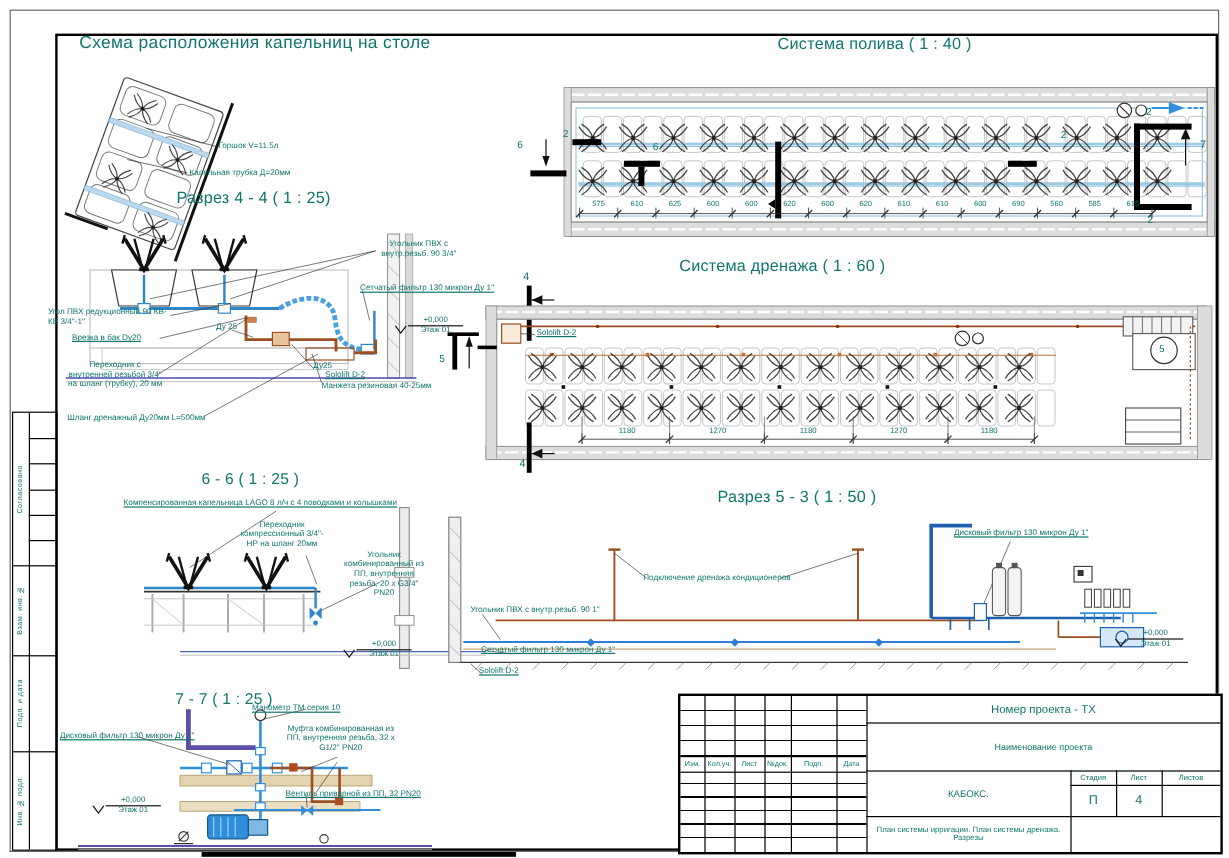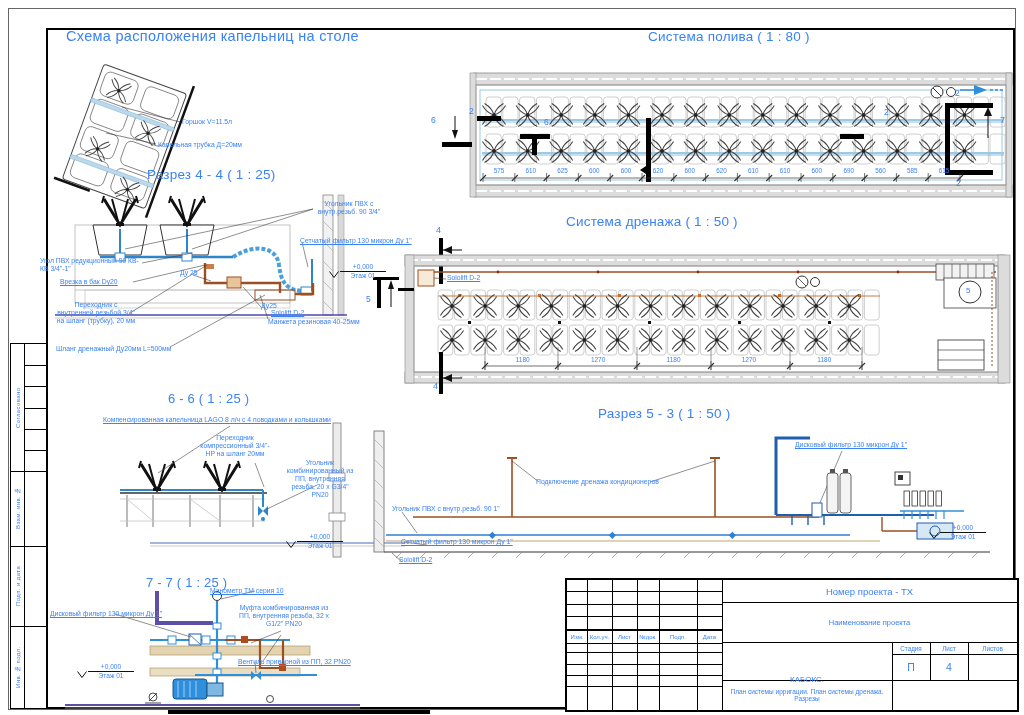"Схема расположения капельниц на столе" .sheet { color: #3b82f6 -> #0f766e }
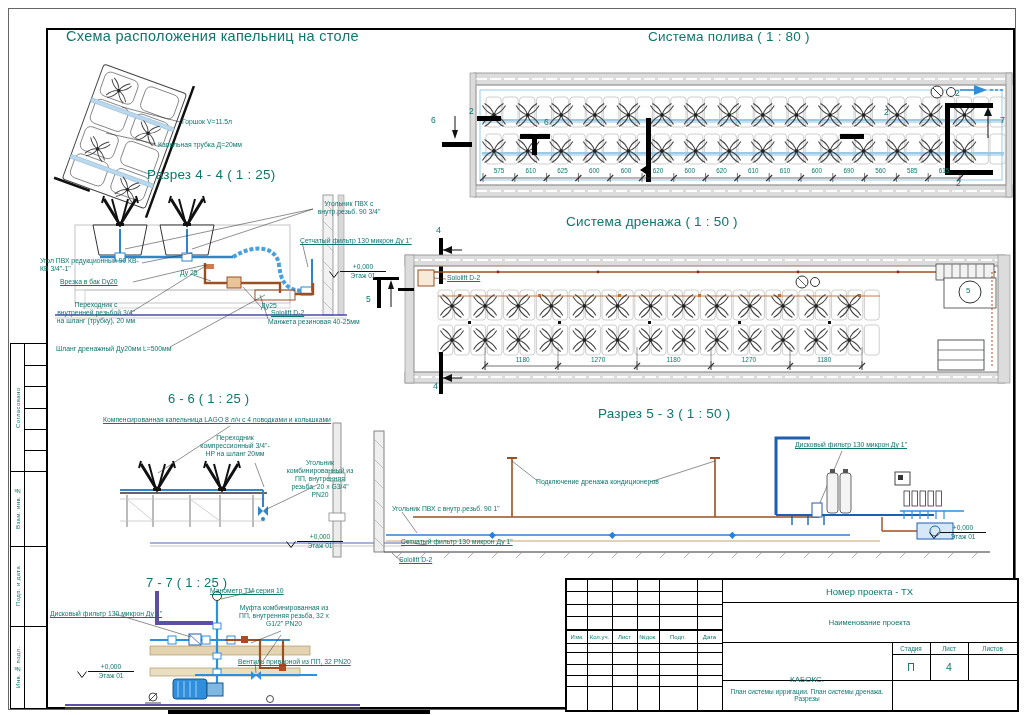"Система полива ( 1 :" div.stitle { text: 80 -> 40 }
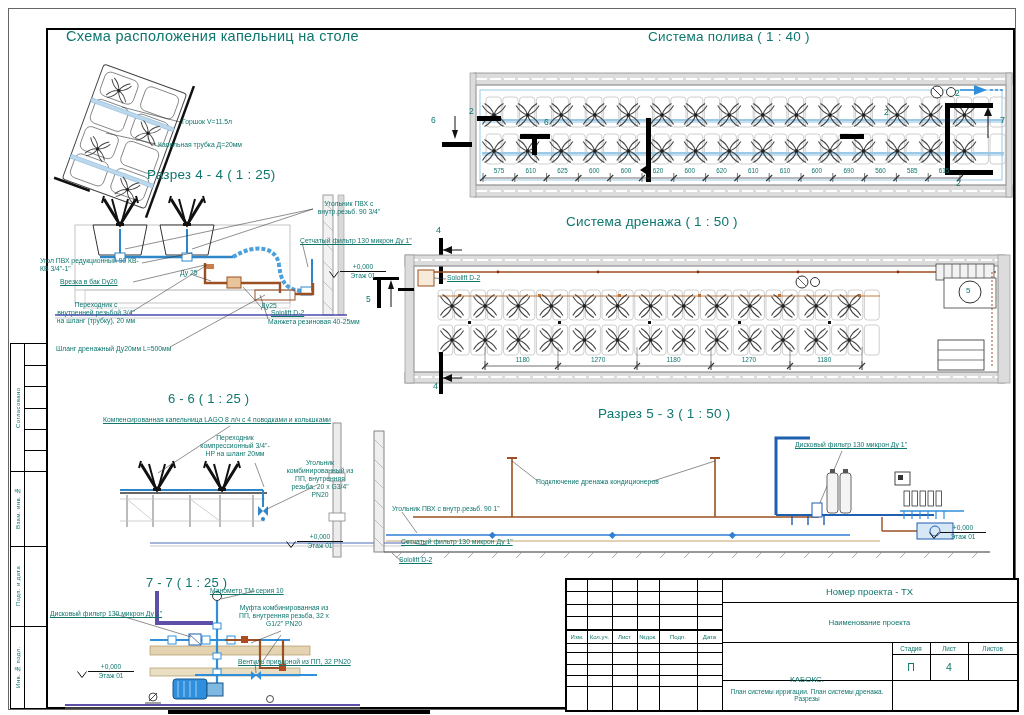"Разрез 4 - 4 (" div.stitle { top: 167px -> 157px }
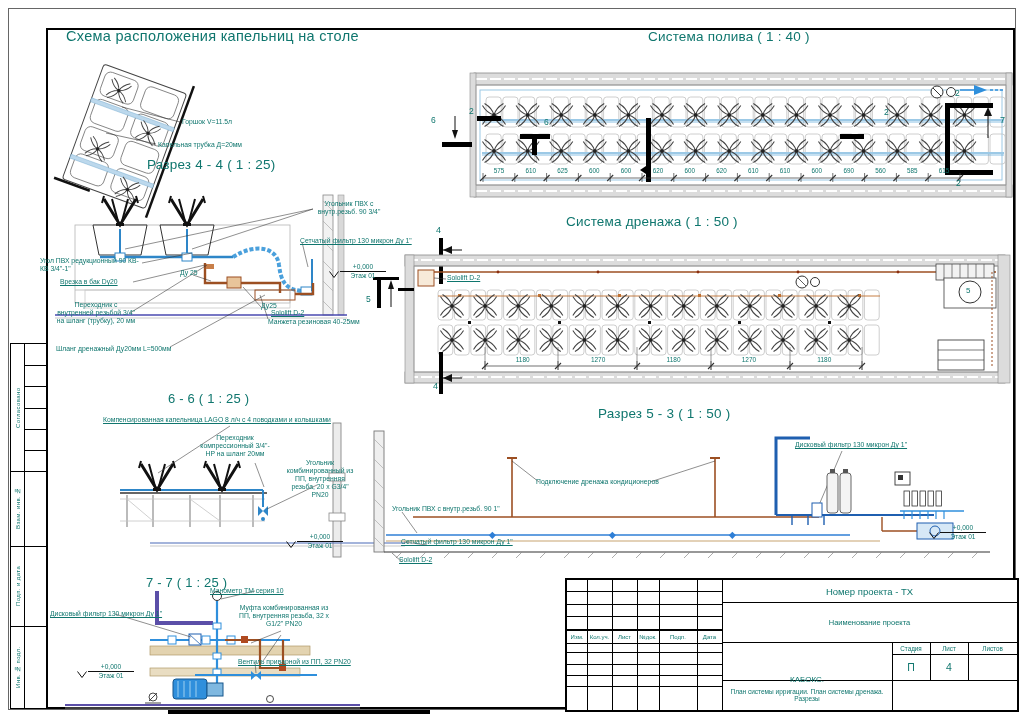"Система дренажа ( 1 :" div.stitle { text: 50 -> 60 }
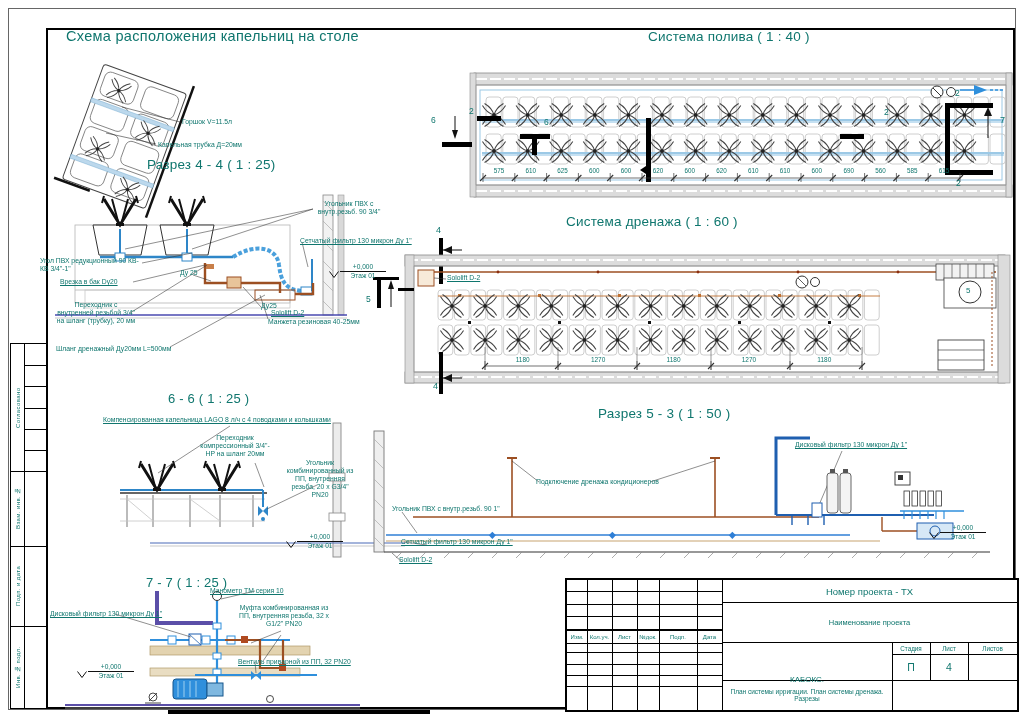"КАБОКС." div.tbcell { top: 80px -> 62px }
